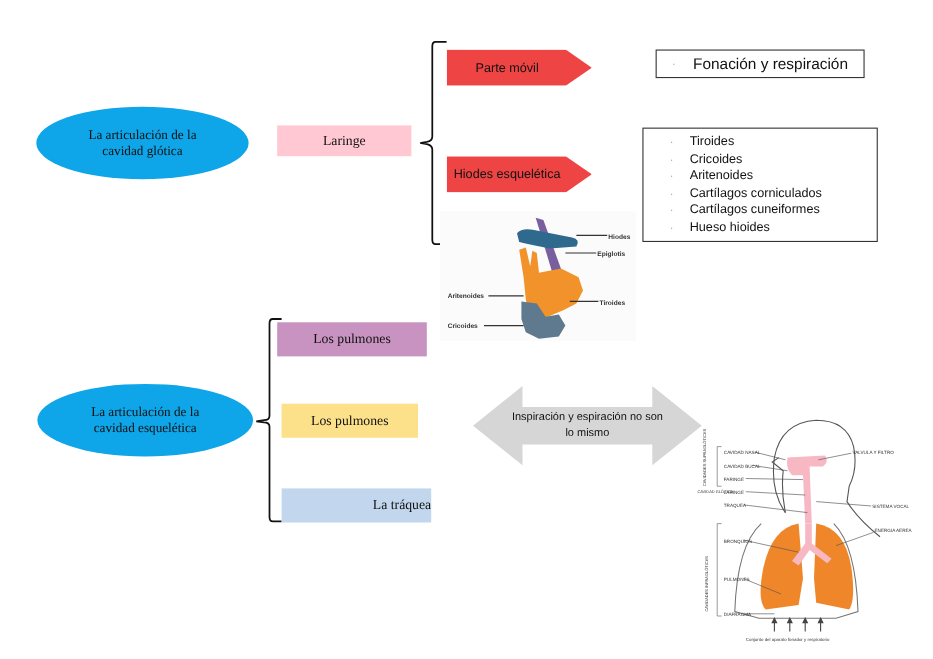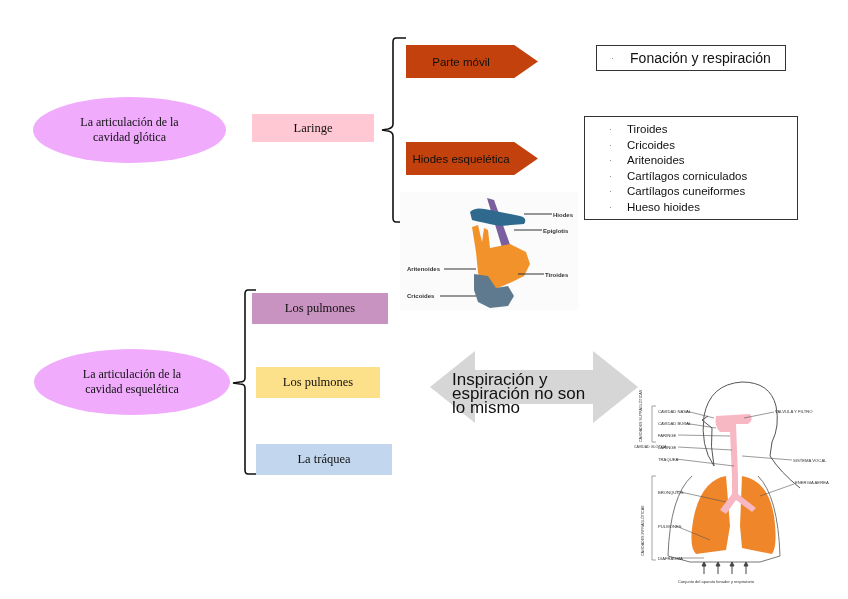"Parte móvil" .chev { background: #c2410c -> #ef4444 }
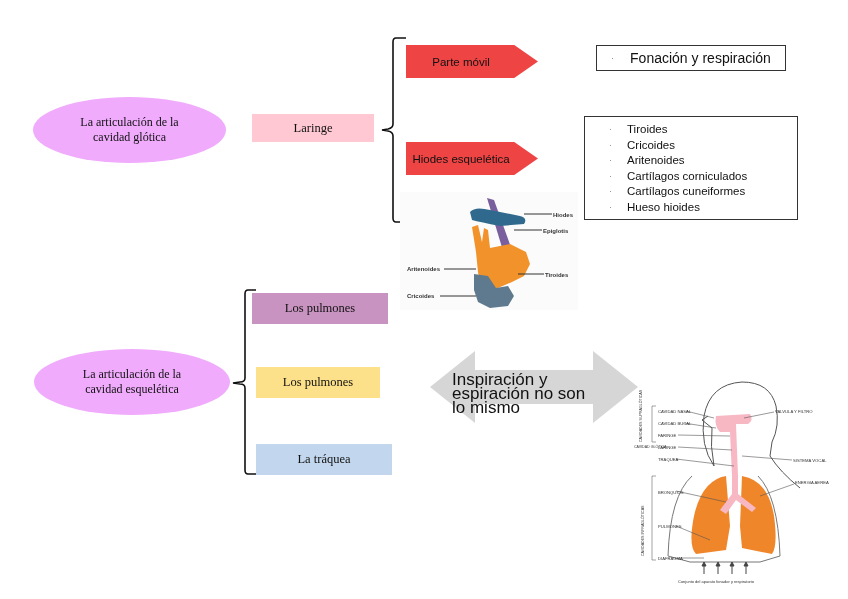"La articulación de la" .ellipse { background: #f0abfc -> #0ea5e9 }
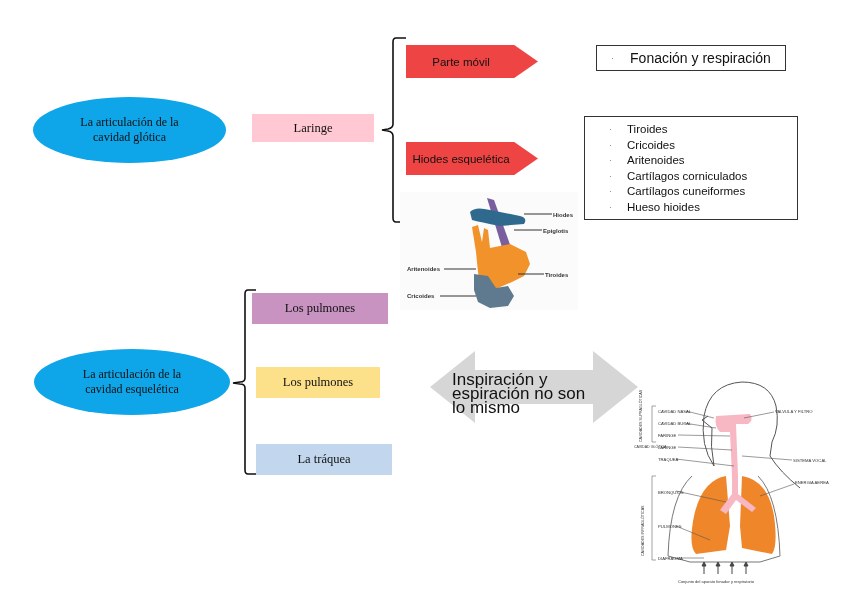"Inspiración y espiración no son" div.abs { font-size: 17px -> 10px; text-align: none -> center }
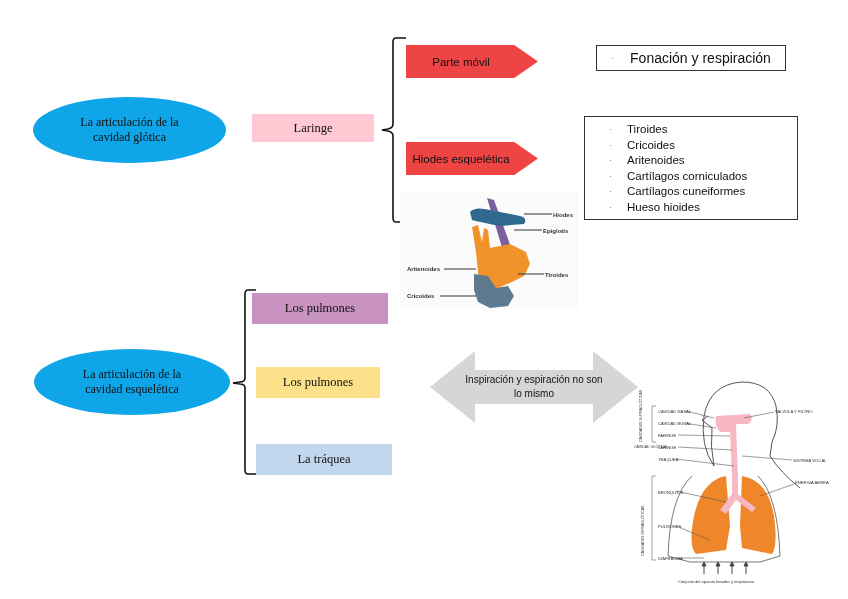"La tráquea" div.abs { justify-content: none -> flex-end }
